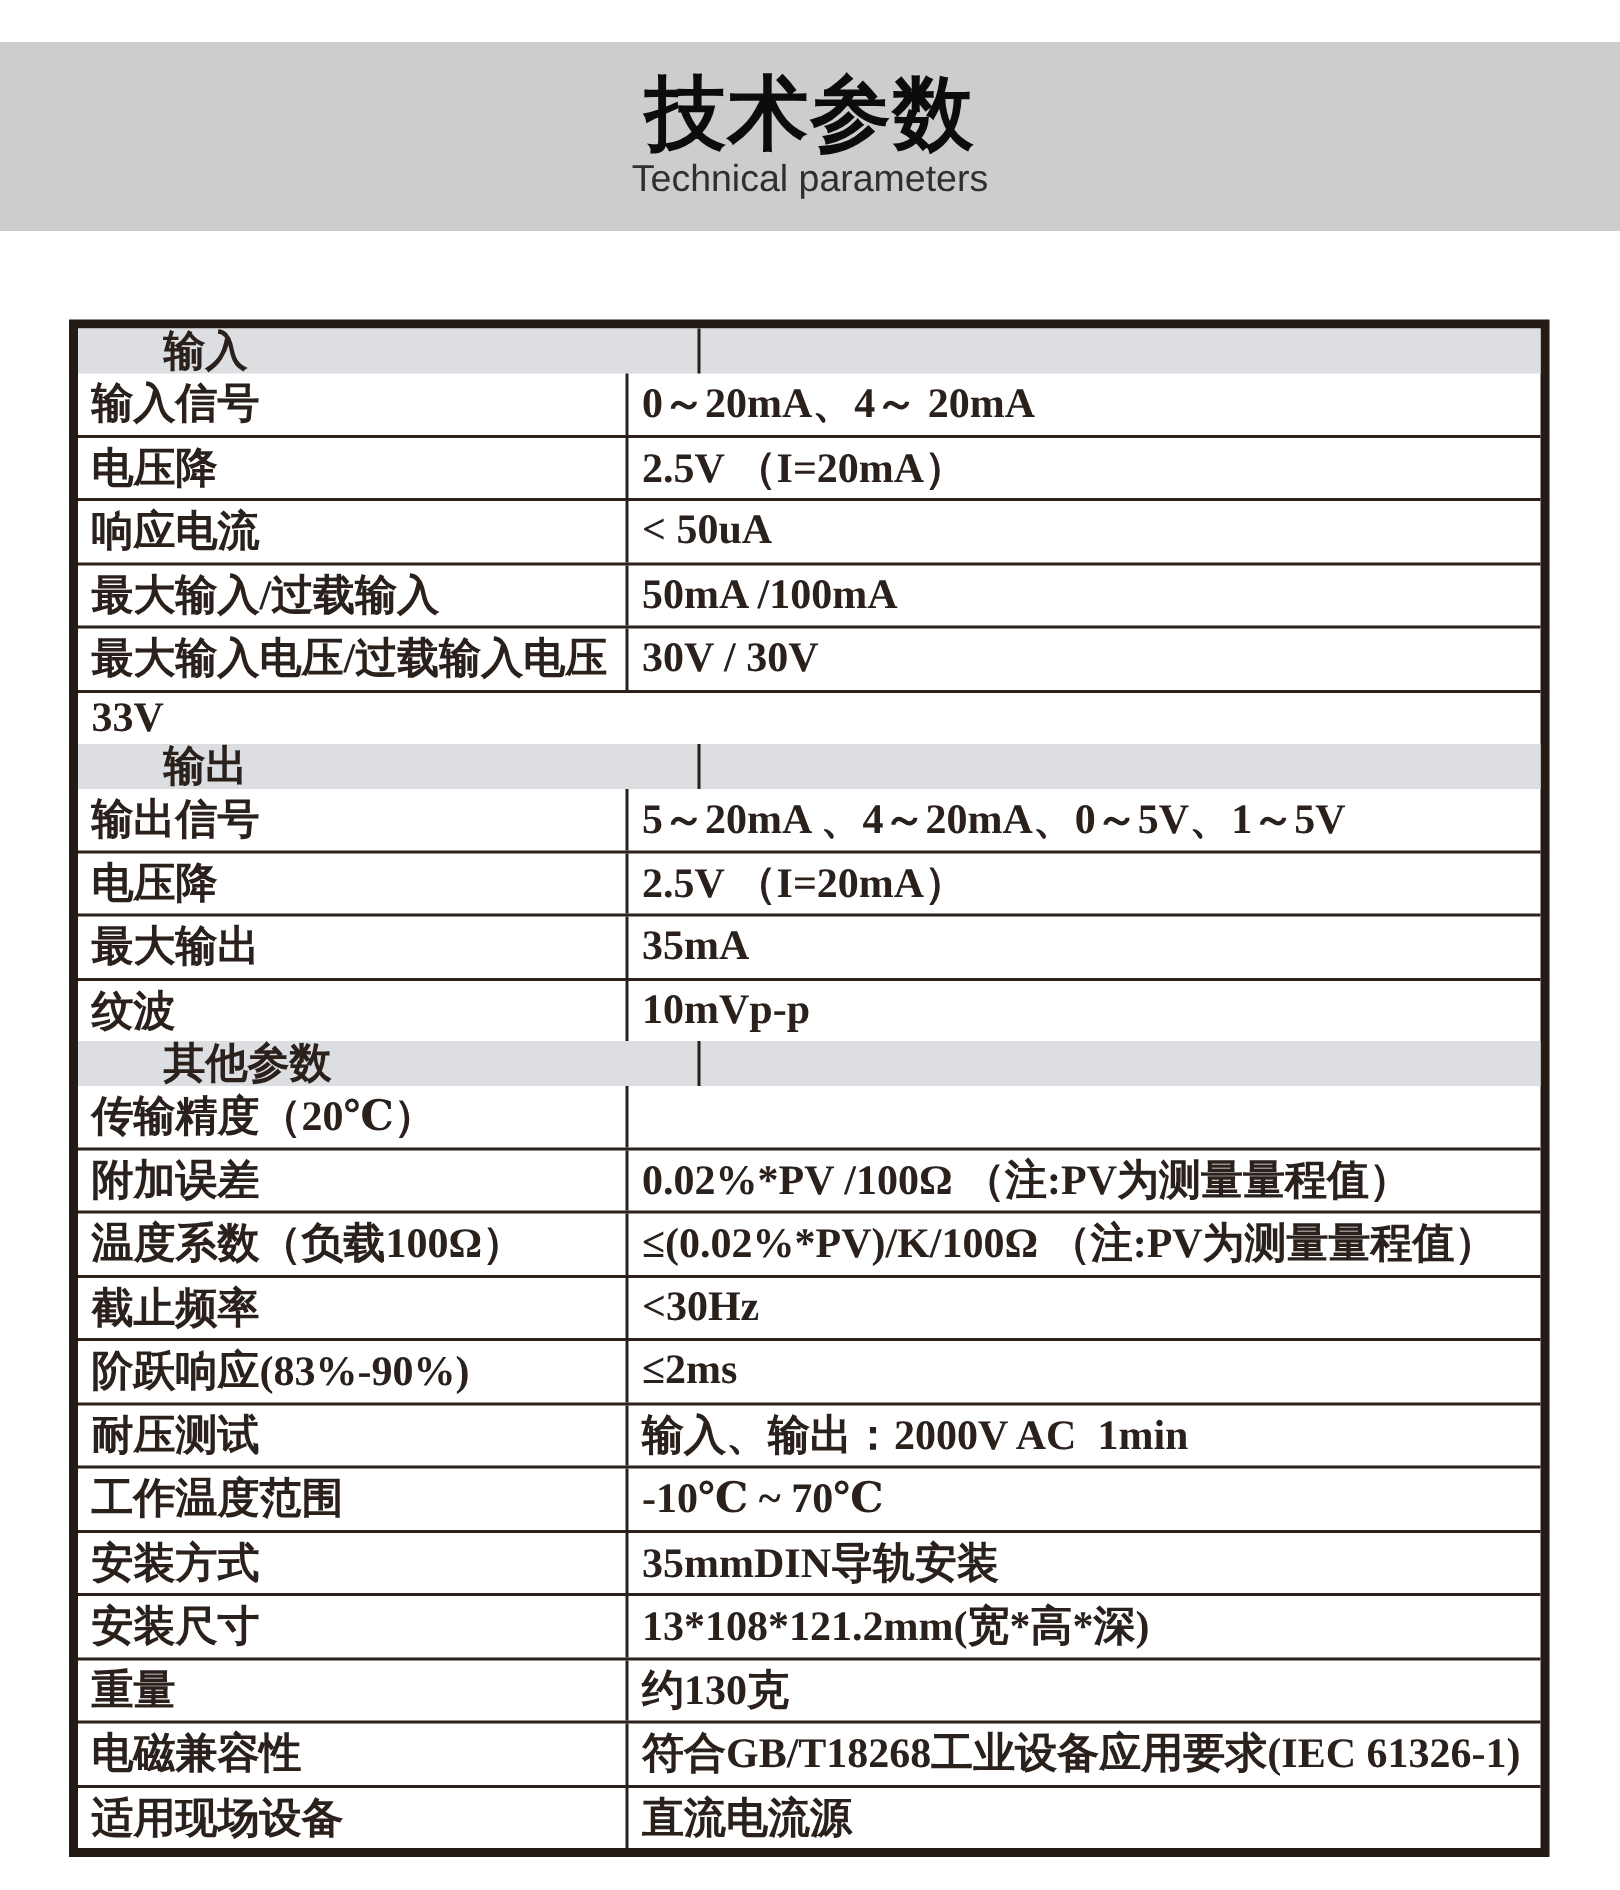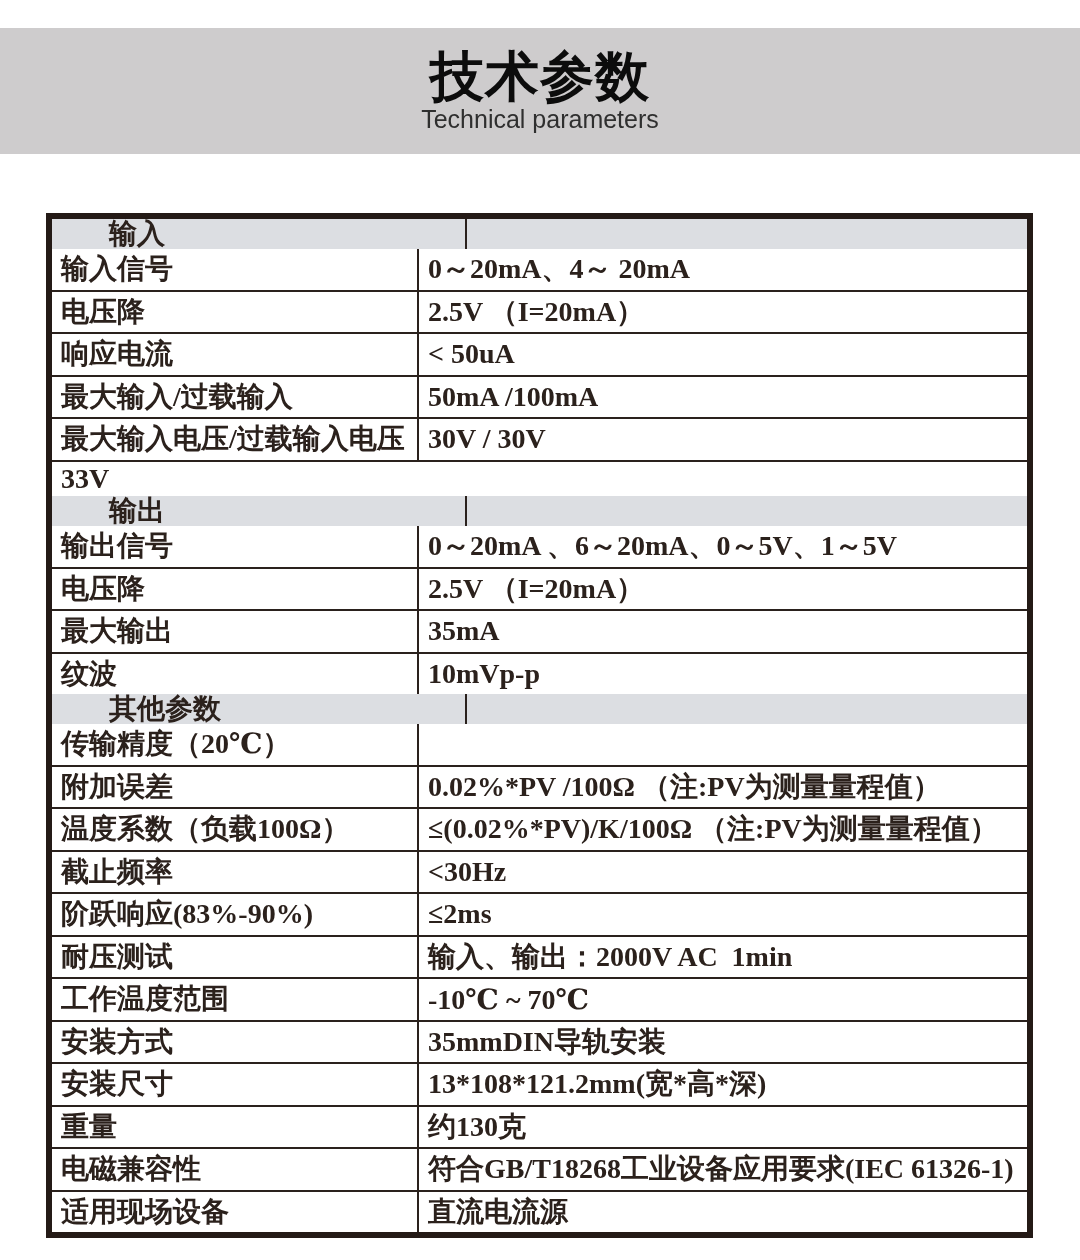"0～20mA 、6～20mA、0～5V、1～5V" div.cell-value { text: 0～20mA 、6 -> 5～20mA 、4 }
